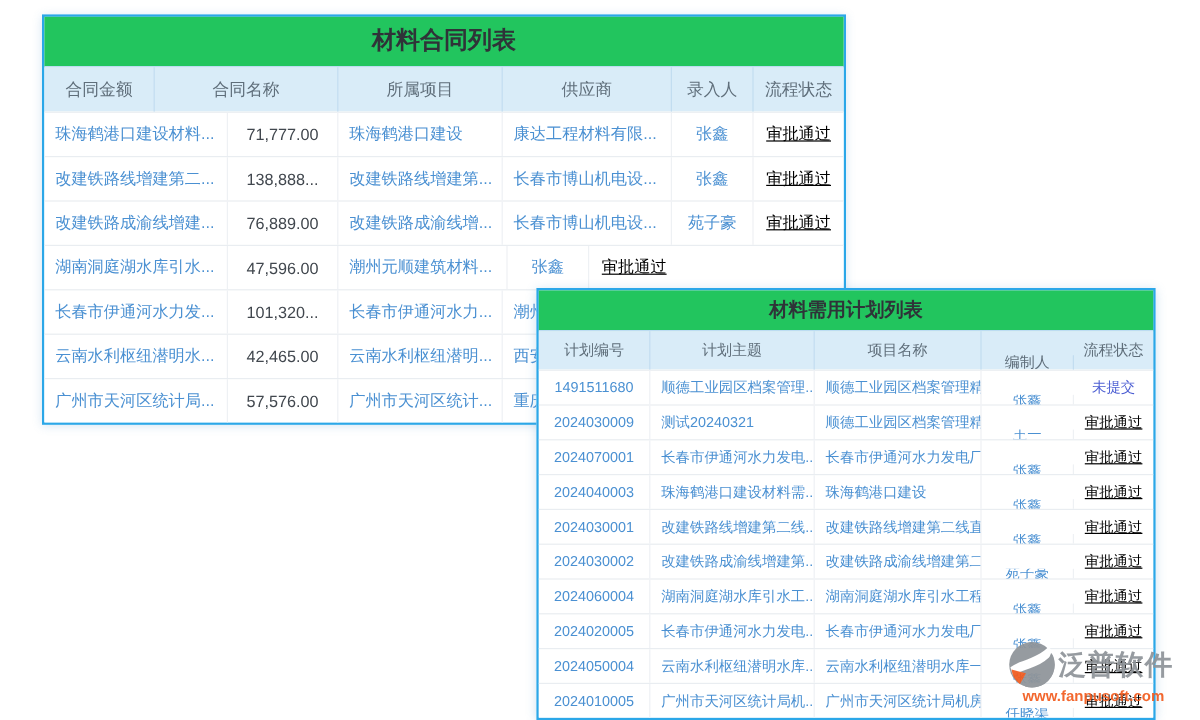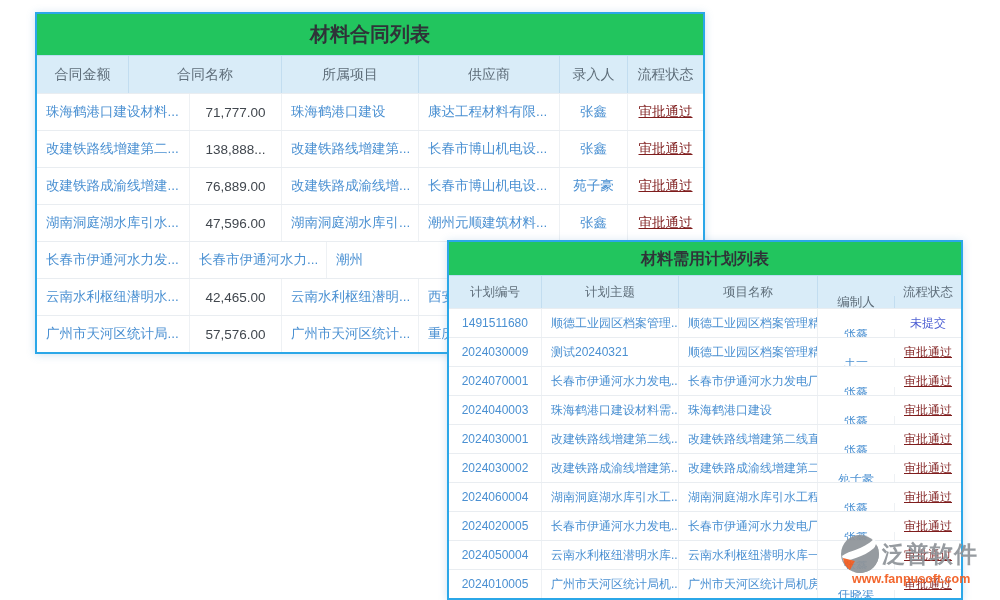"审批通过" .status-approved { color: #7f1d1d -> #000000 }
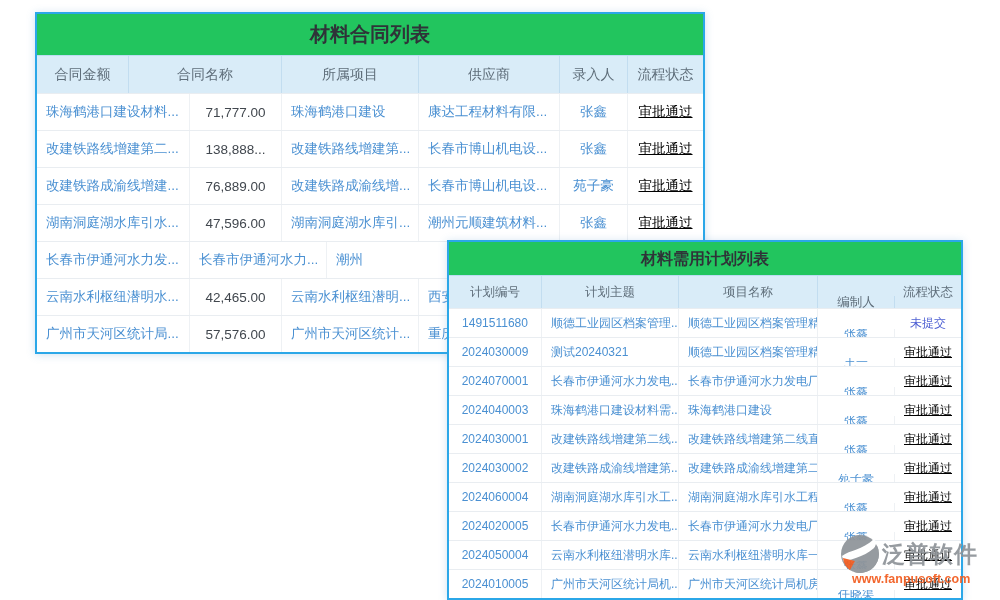"湖南洞庭湖水库引..." div.td { html: <div>湖南洞庭湖水库引...</div> -> none }
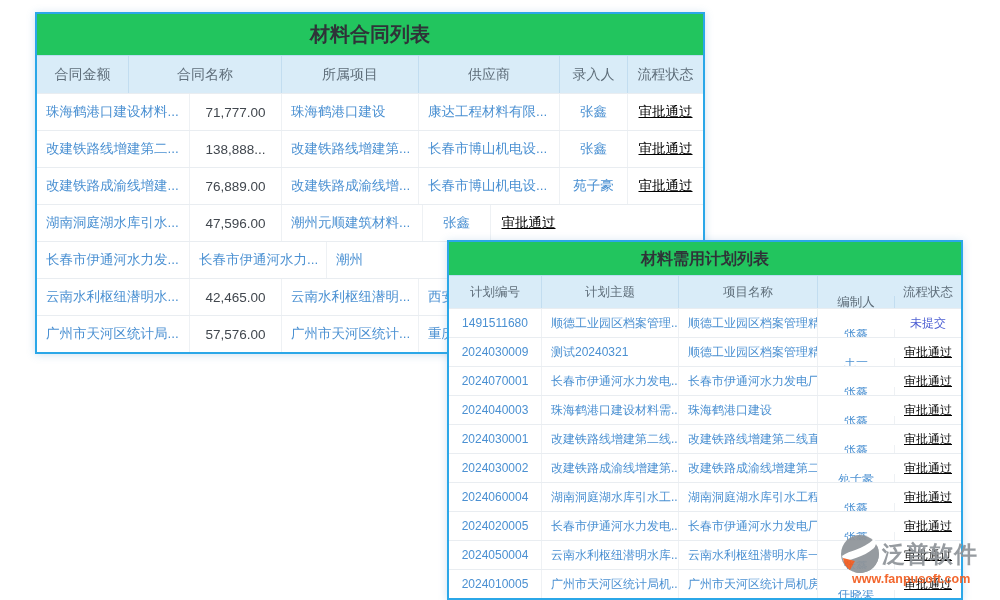"101,320..." div.td { html: none -> <div>101,320...</div> }
